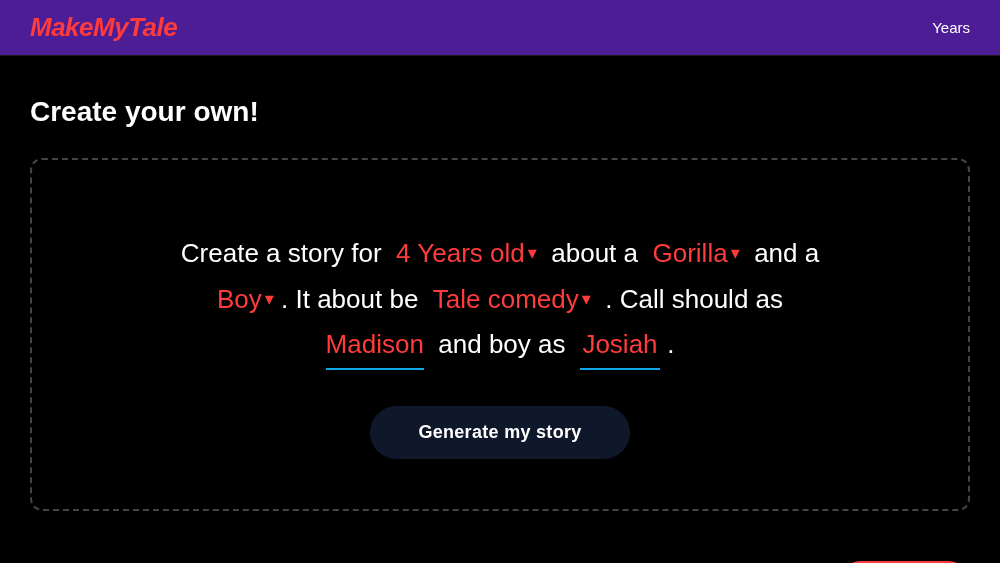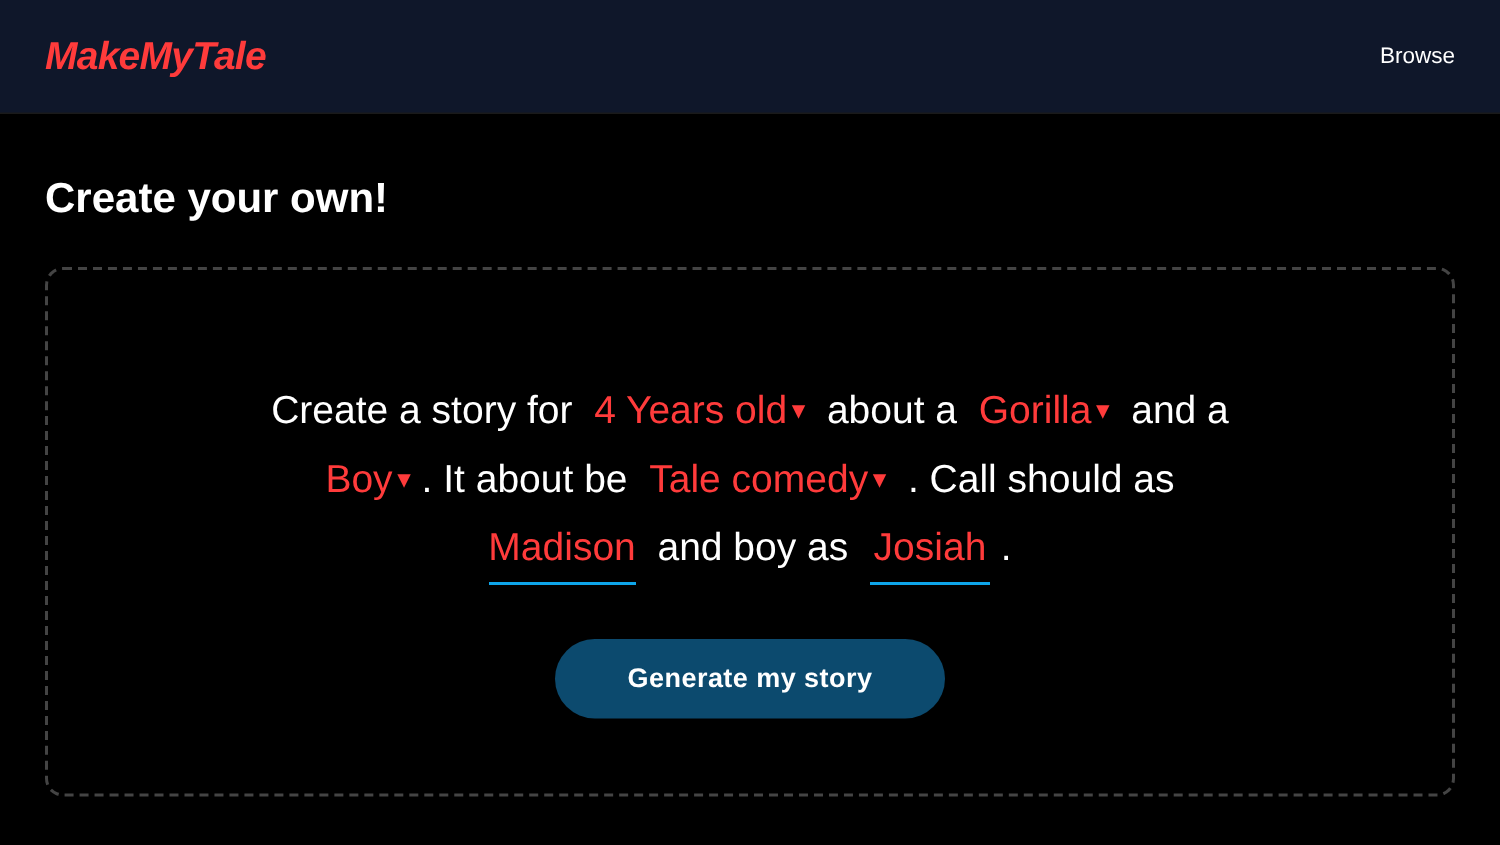"MakeMyTale" nav { background: #0f172a -> #4c1d95; height: 76px -> 56px }
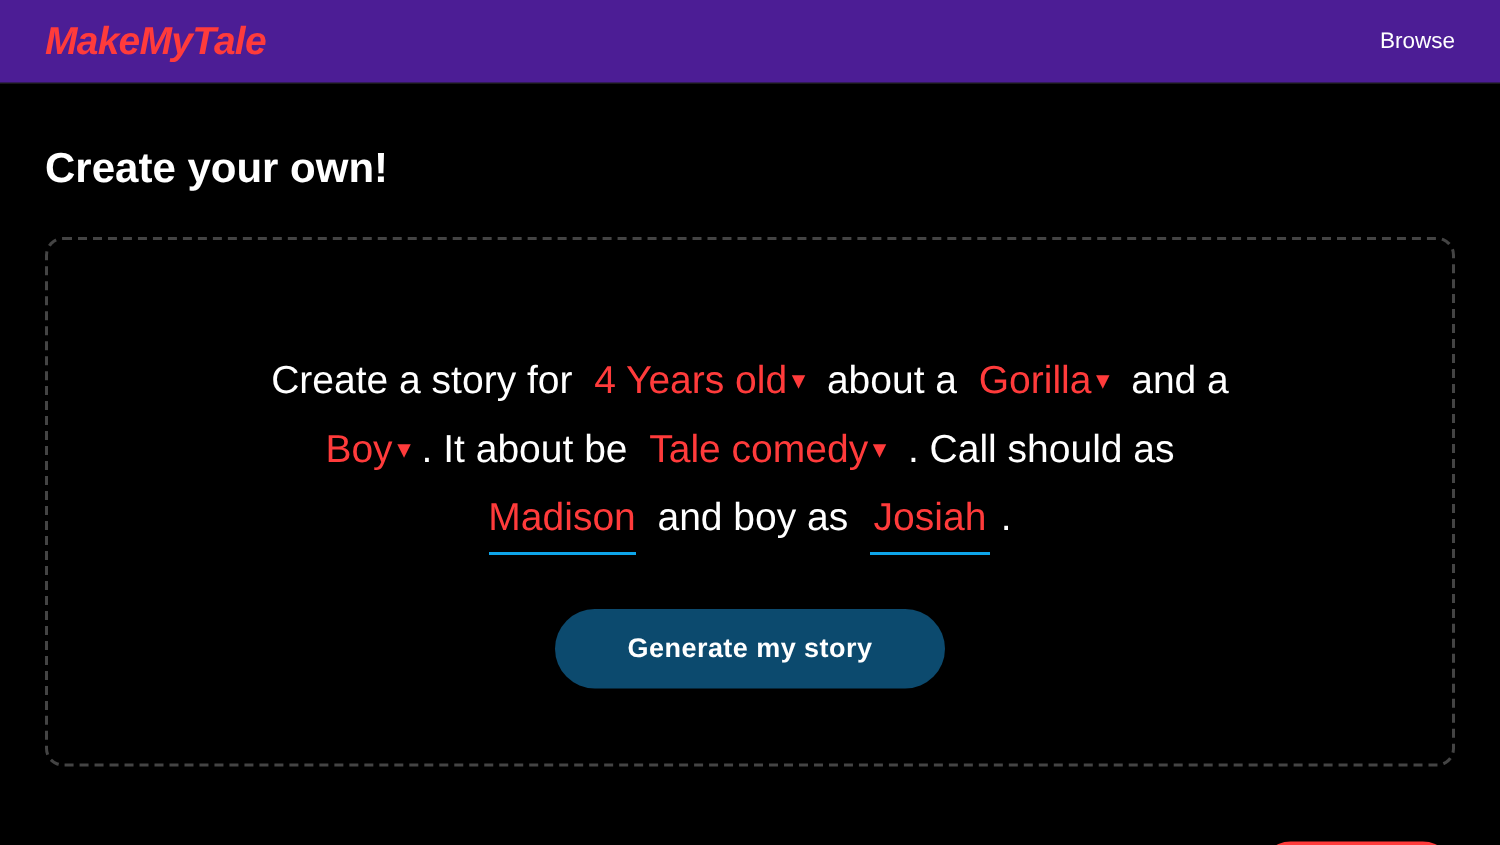"Browse" a.browse-link { text: Browse -> Years }
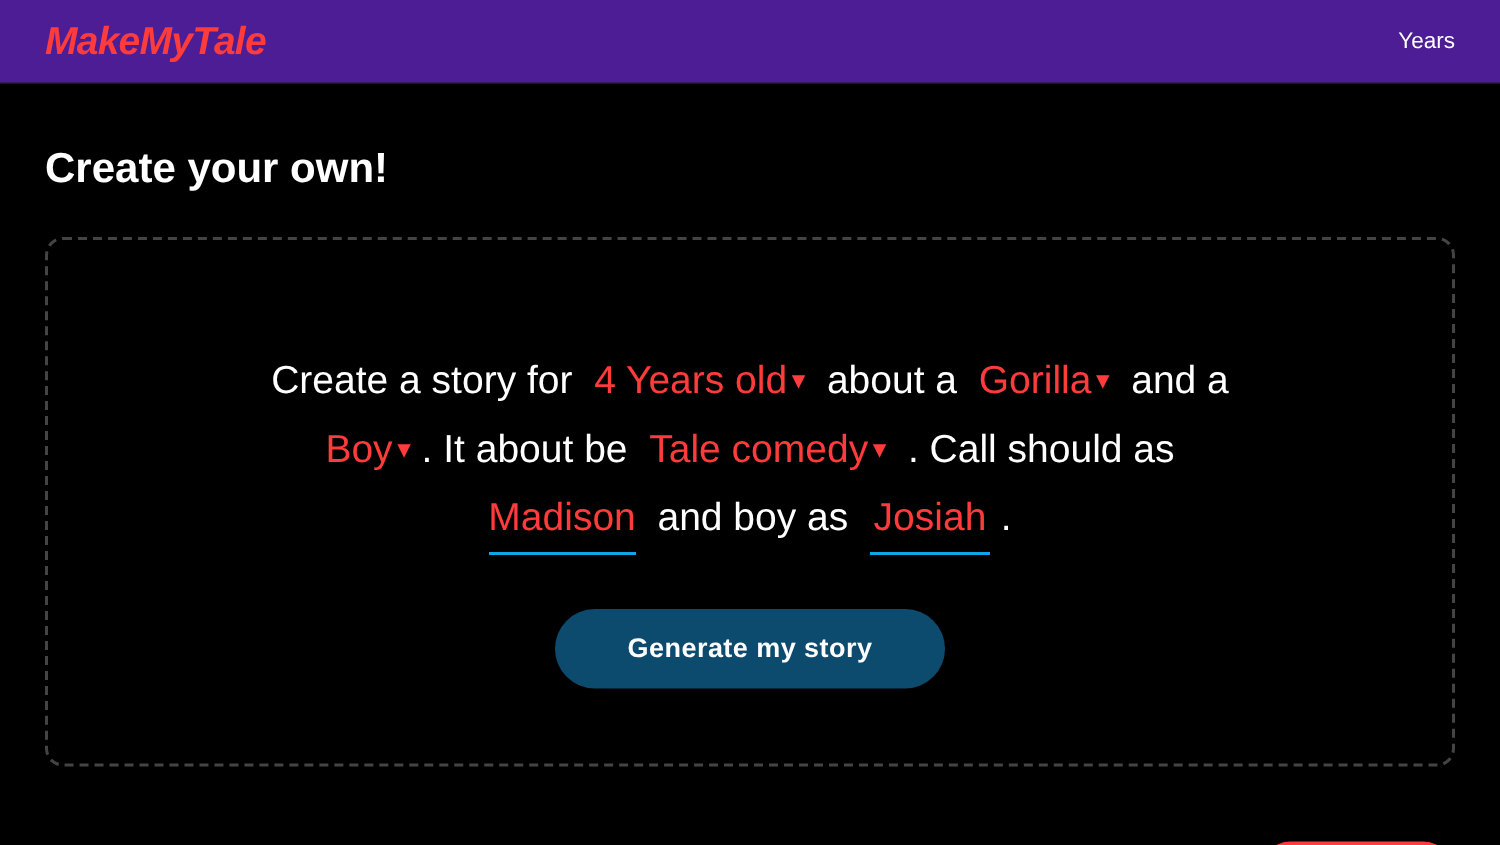"Generate my story" .generate-btn { background: #0c4a6e -> #0f172a }
